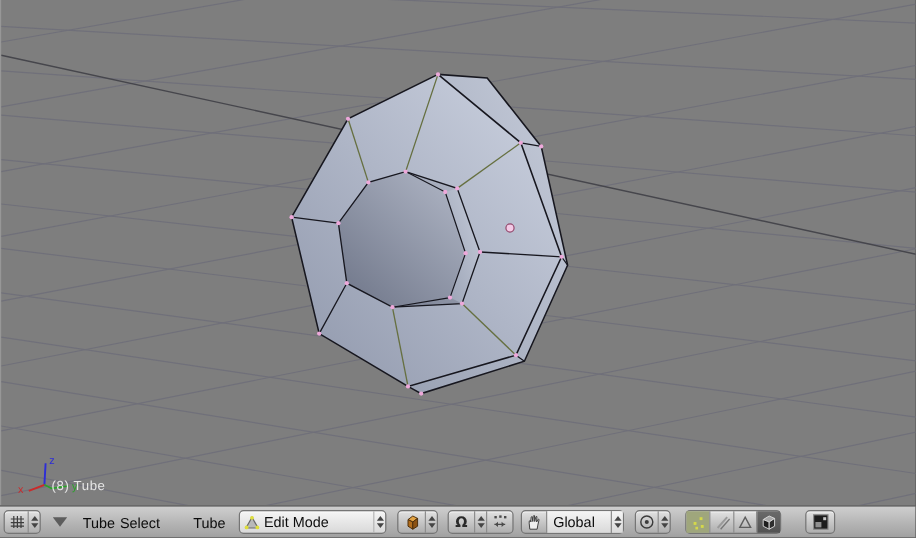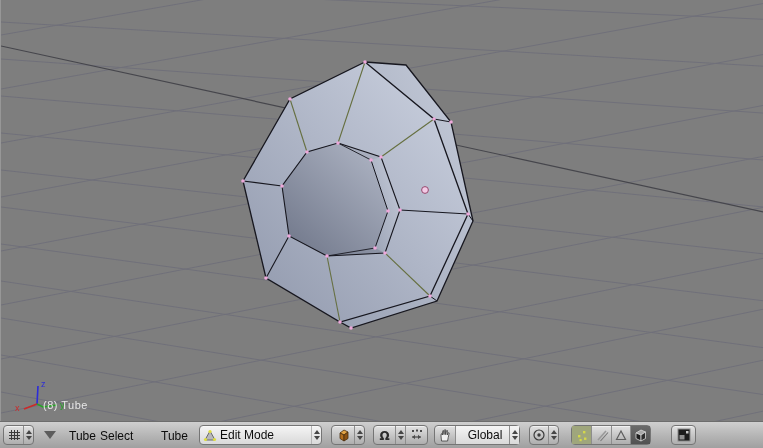"Global" div.seg { justify-content: center -> flex-start }
